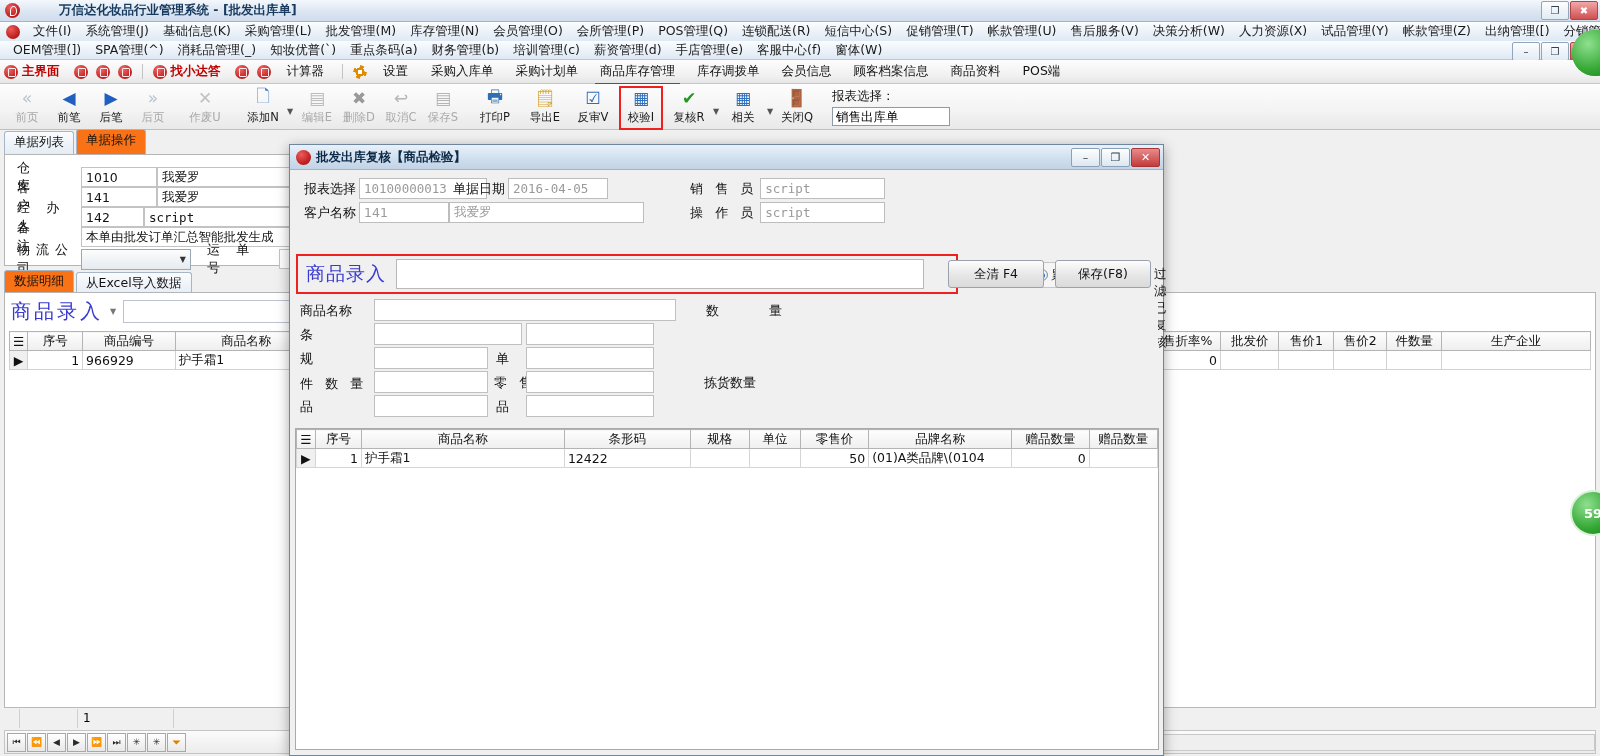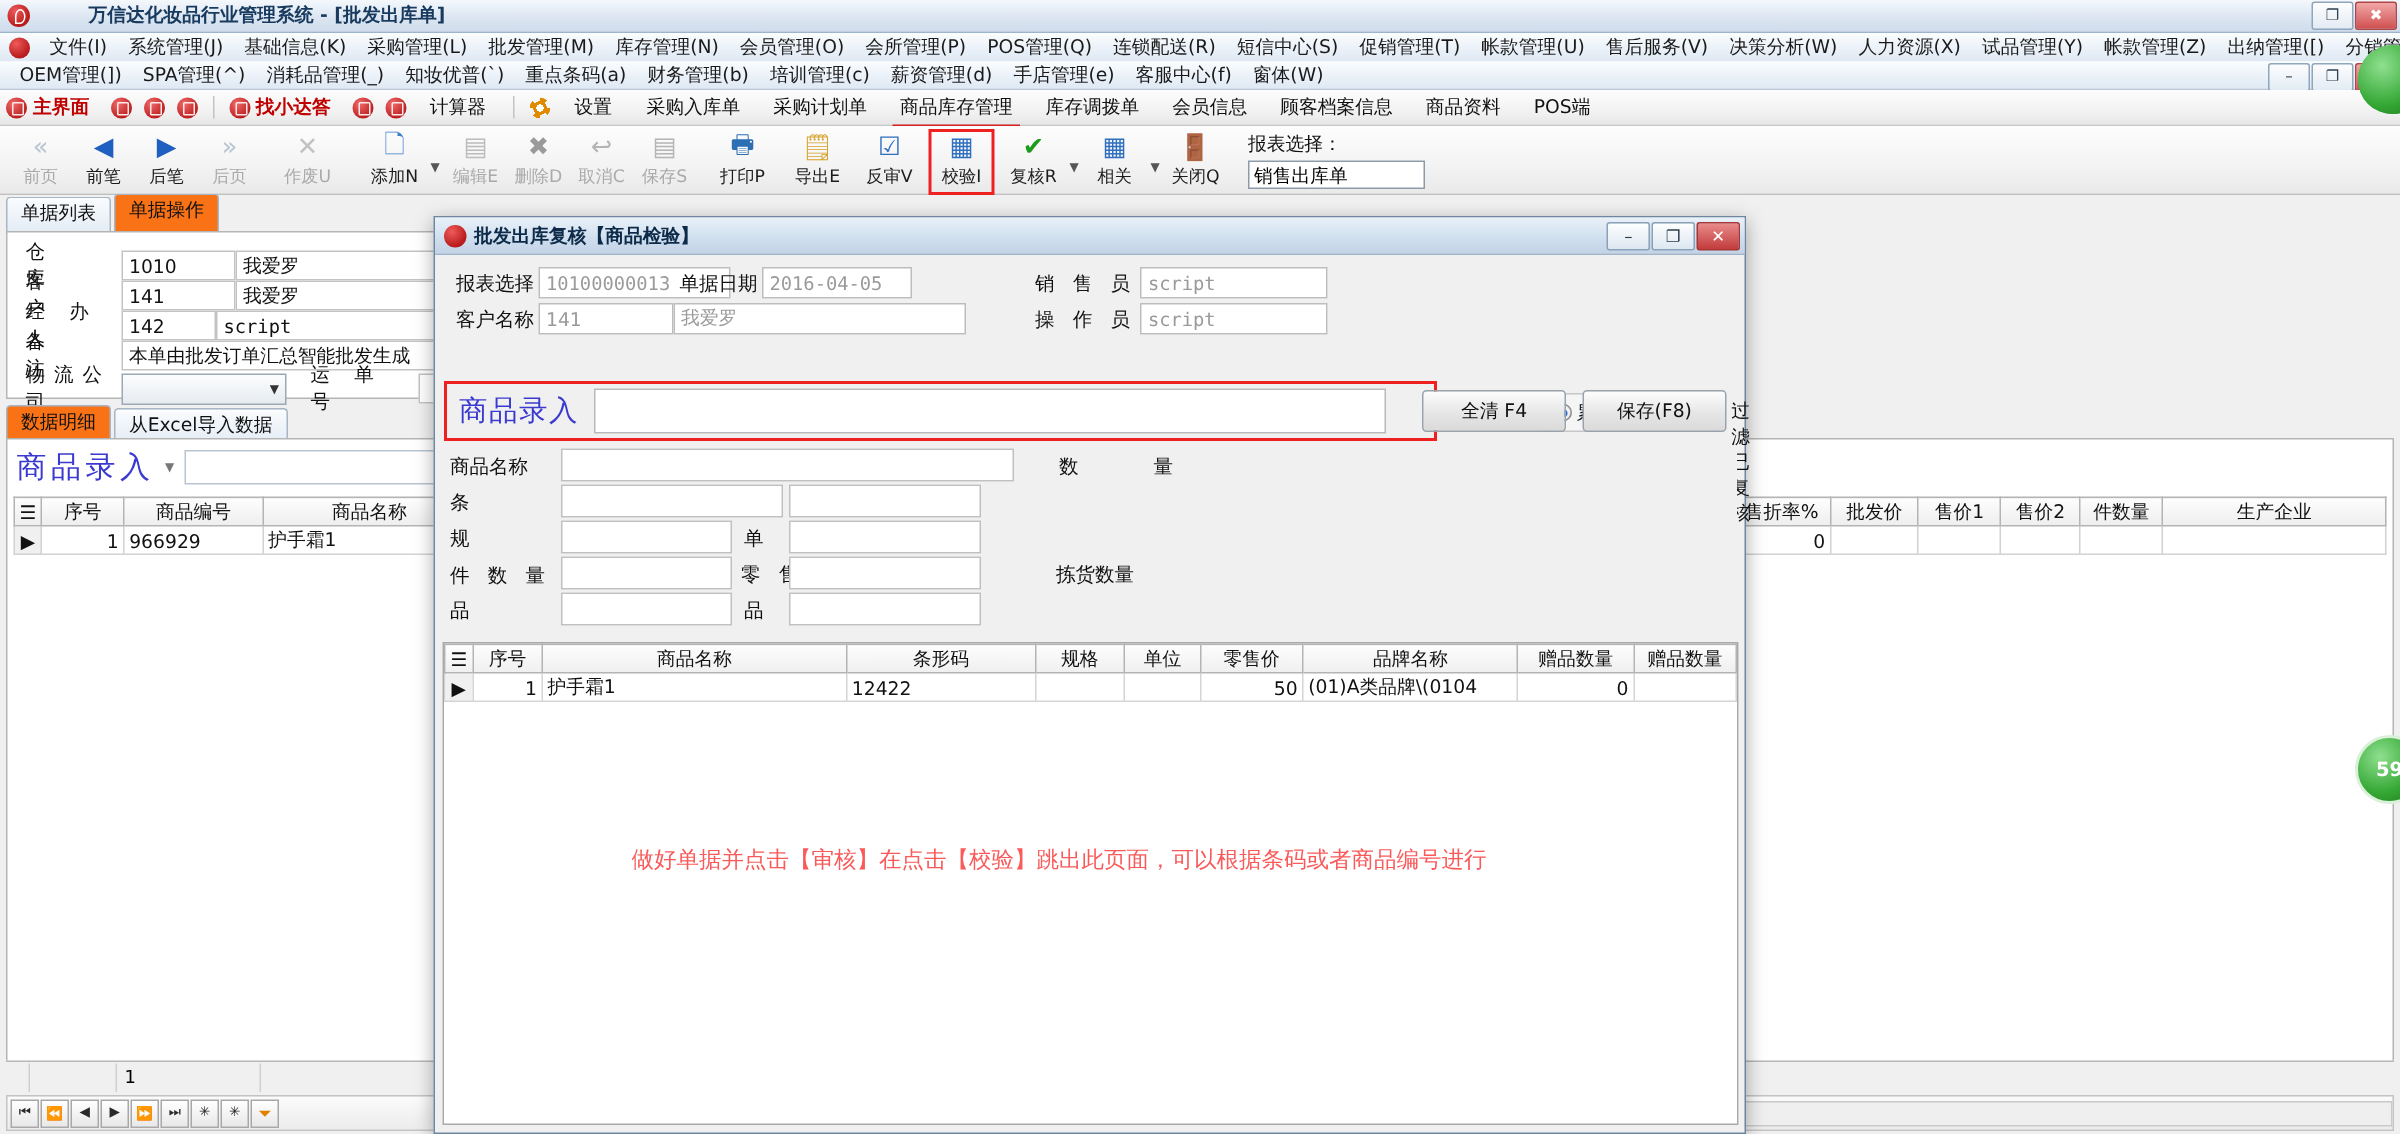"做好单据并点击【审核】在点击【校验】跳出此页面，可以根据条码或者商品编号进行" div { html: <div>做好单据并点击【审核】在点击【校验】跳出此页面，可以根据条码或者商品编号进行</div> -> none }
